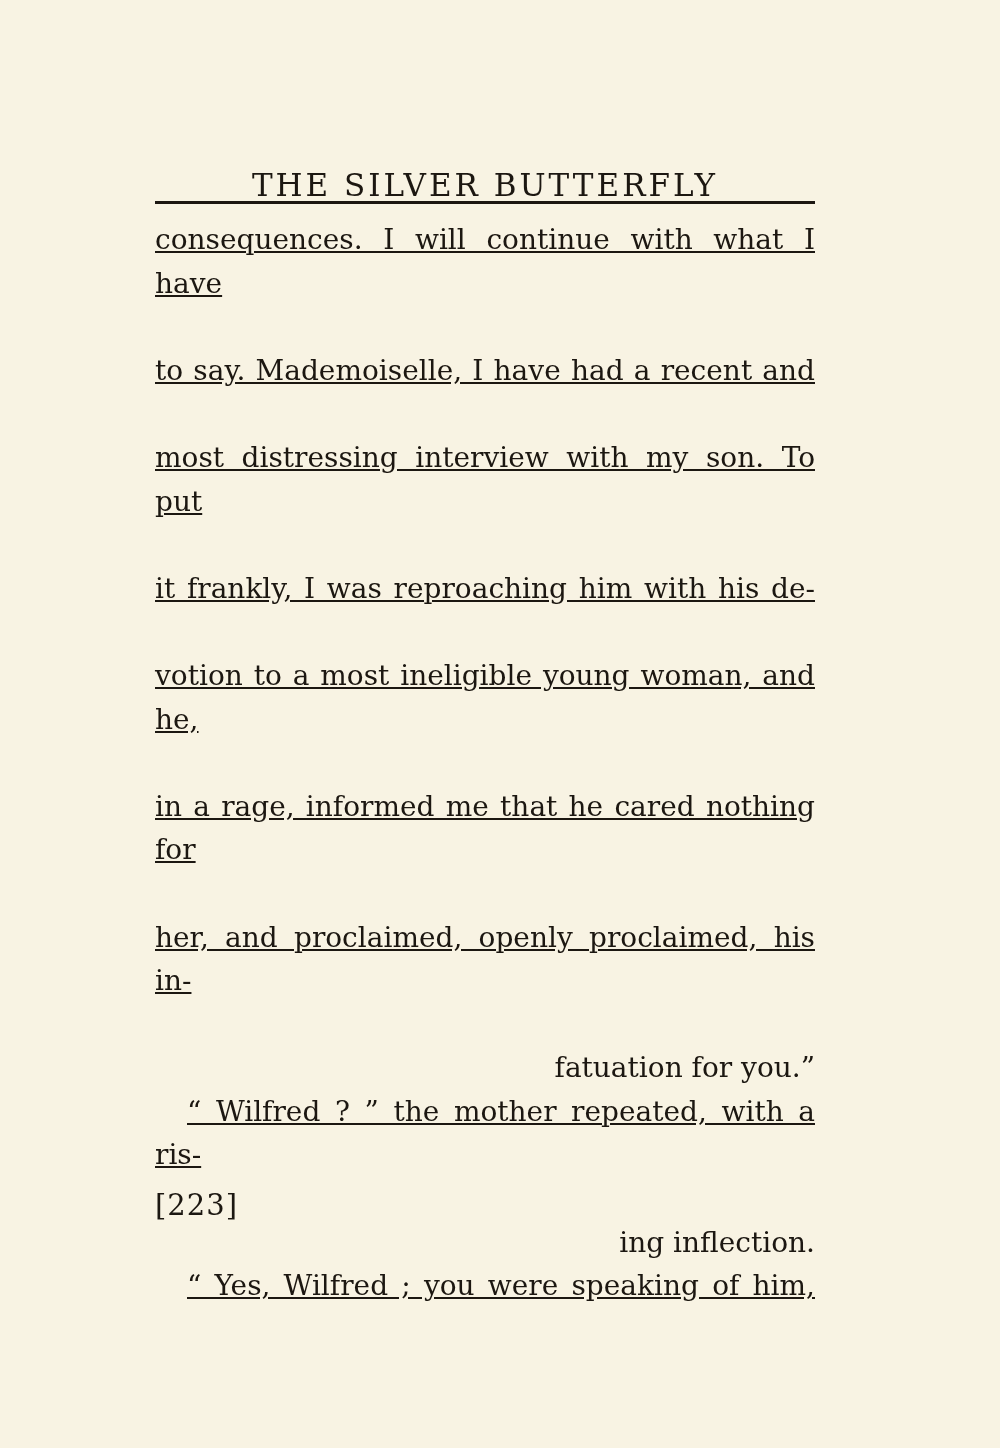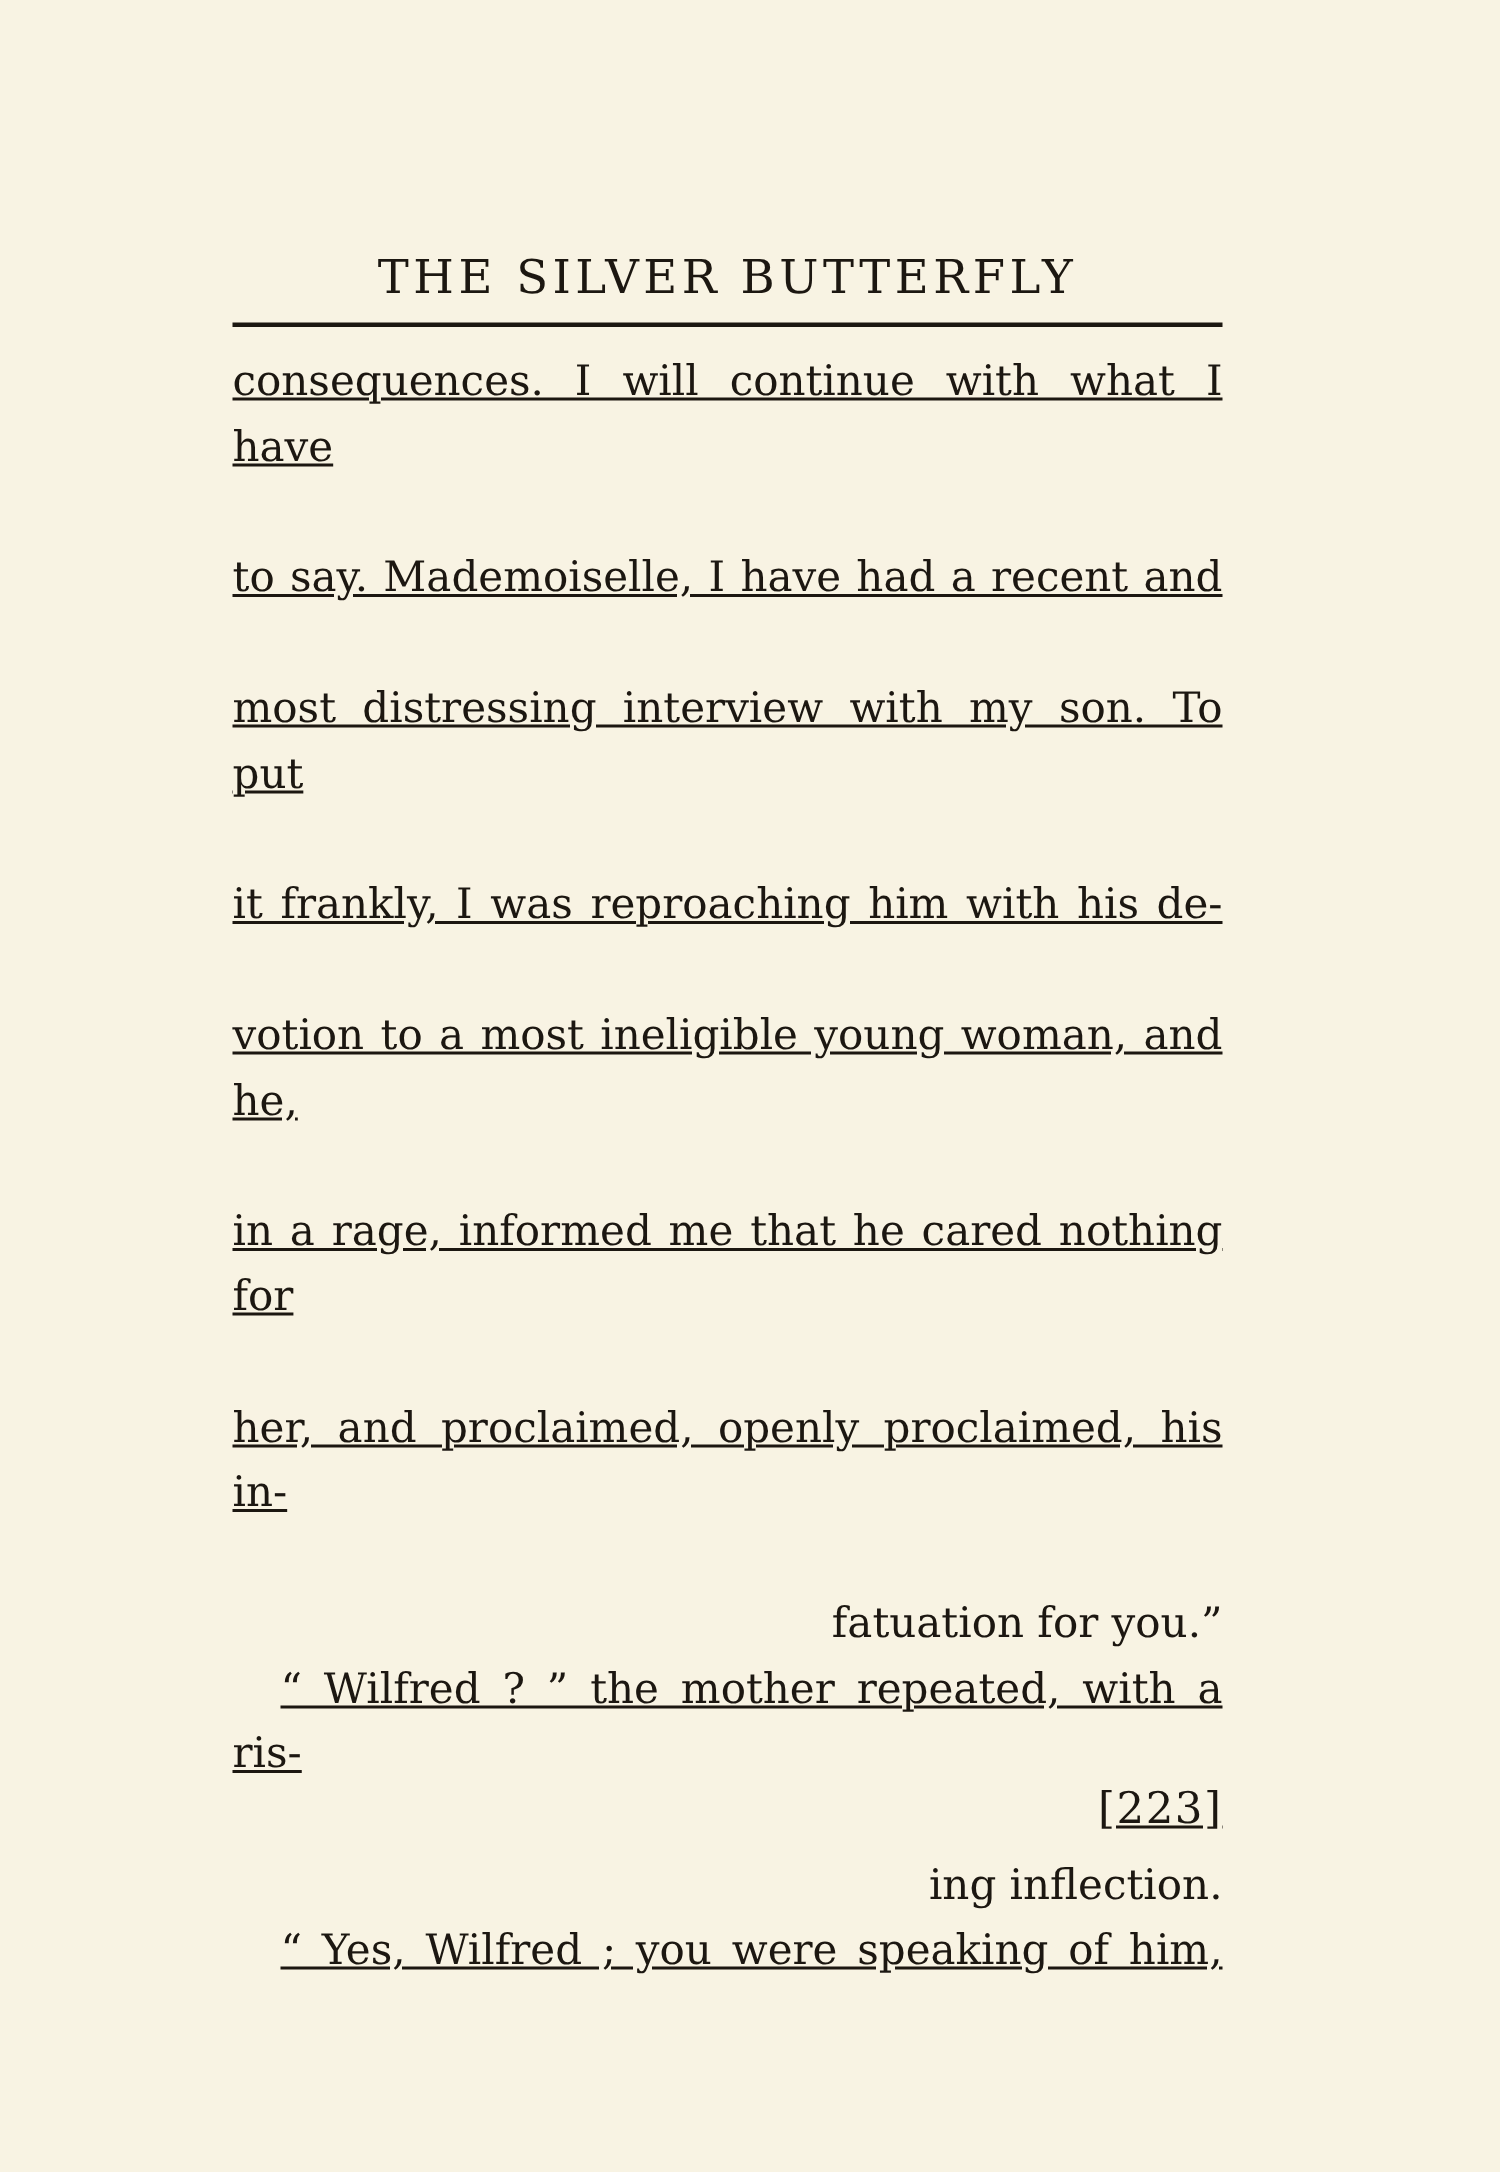"THE SILVER BUTTERFLY" .running-head { padding-bottom: 14px -> 0 }
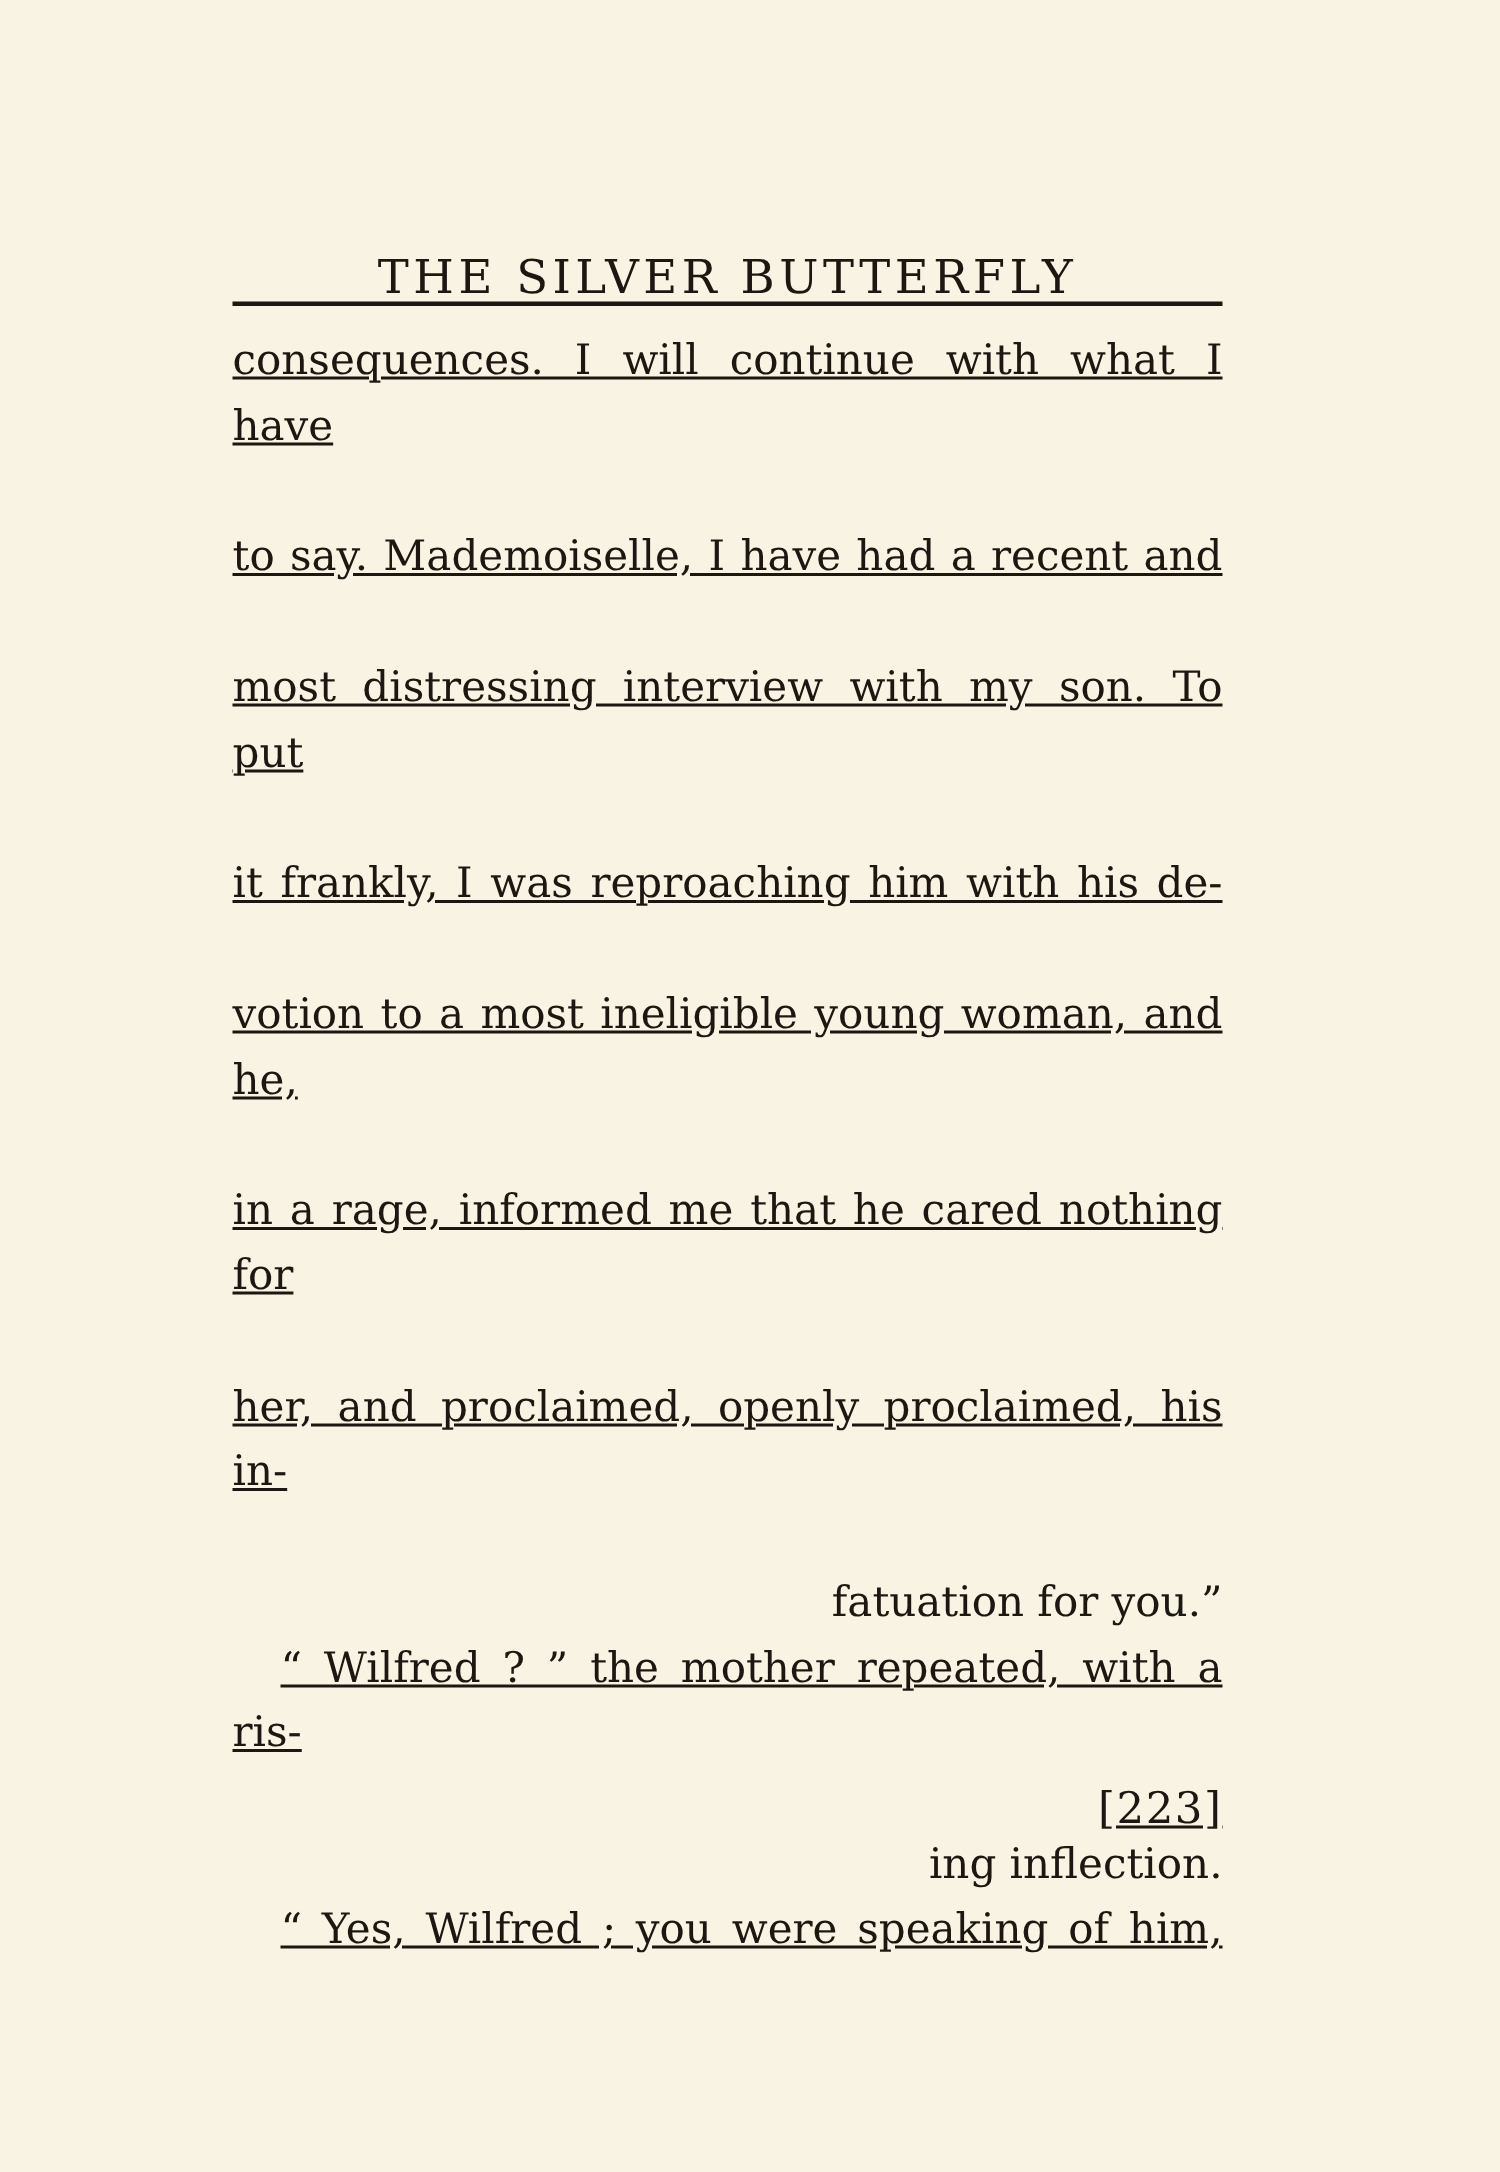"[223]" .folio { text-align: right -> left; text-decoration: underline -> none }
